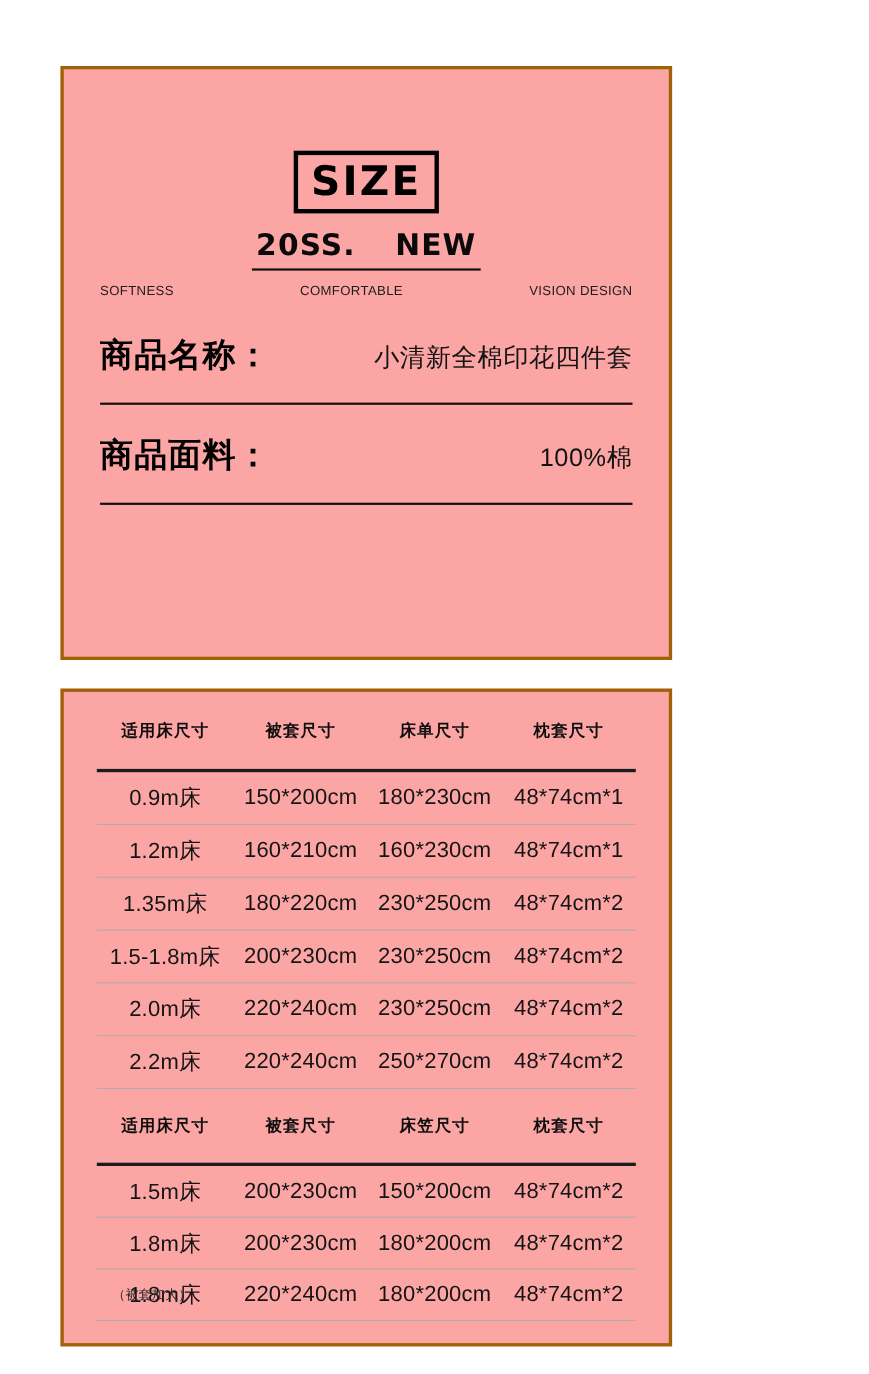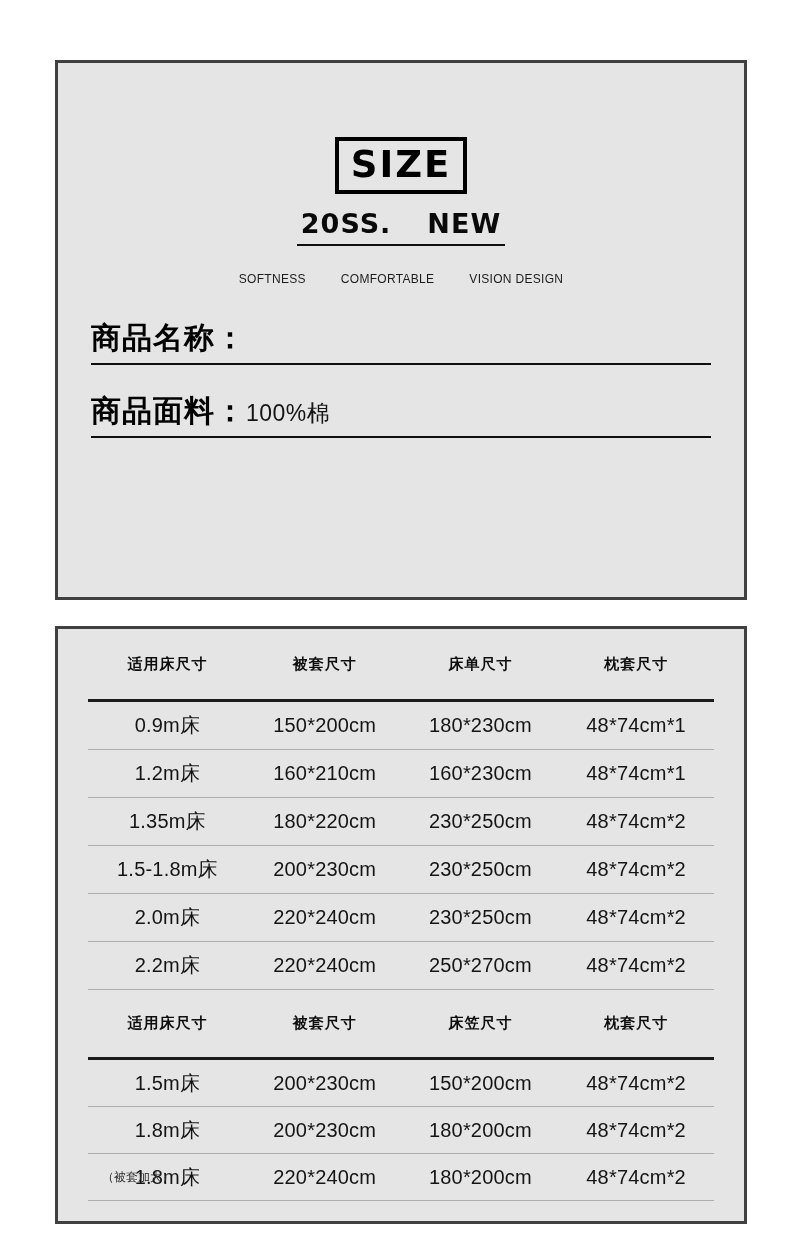"SIZE" .box { background: #e5e5e5 -> #fca5a5; border: 3px solid #404040 -> 3px solid #a16207; width: 692px -> 556px }
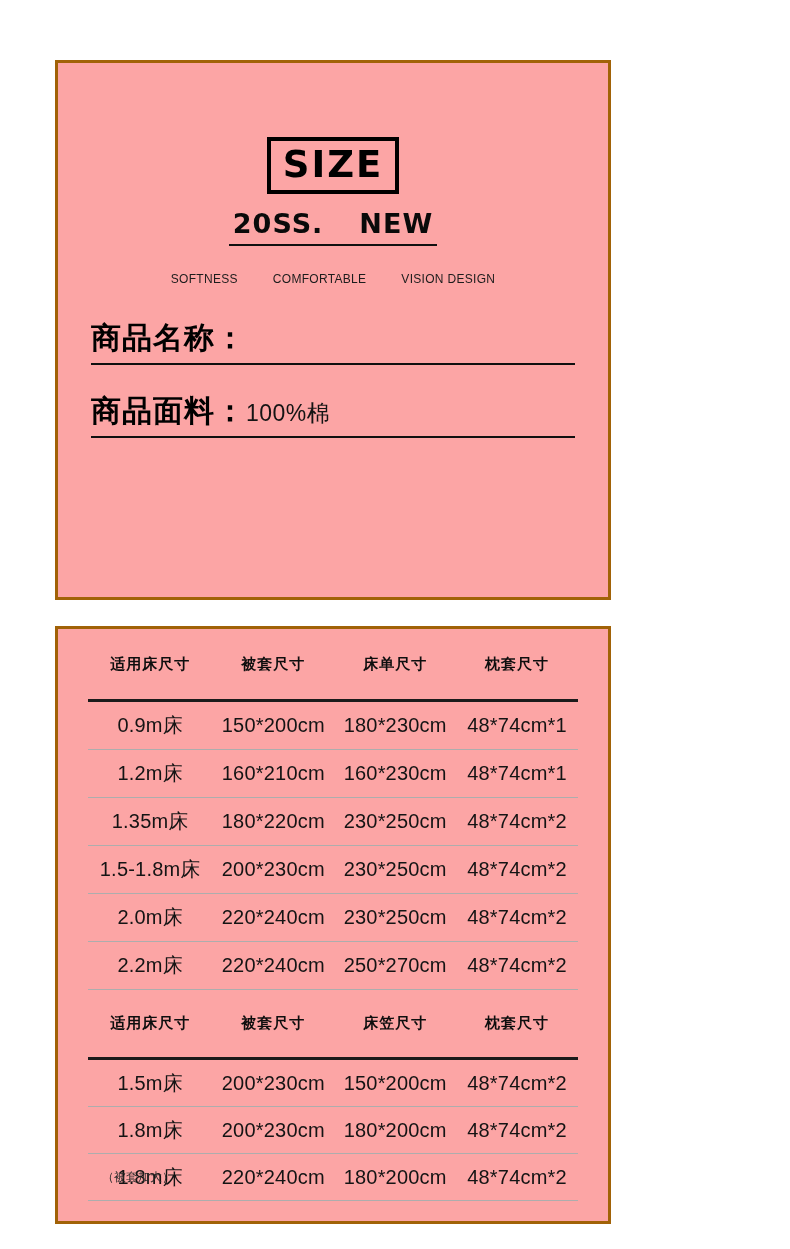"SOFTNESS" .features { justify-content: center -> space-between; margin-top: 26px -> 11px }
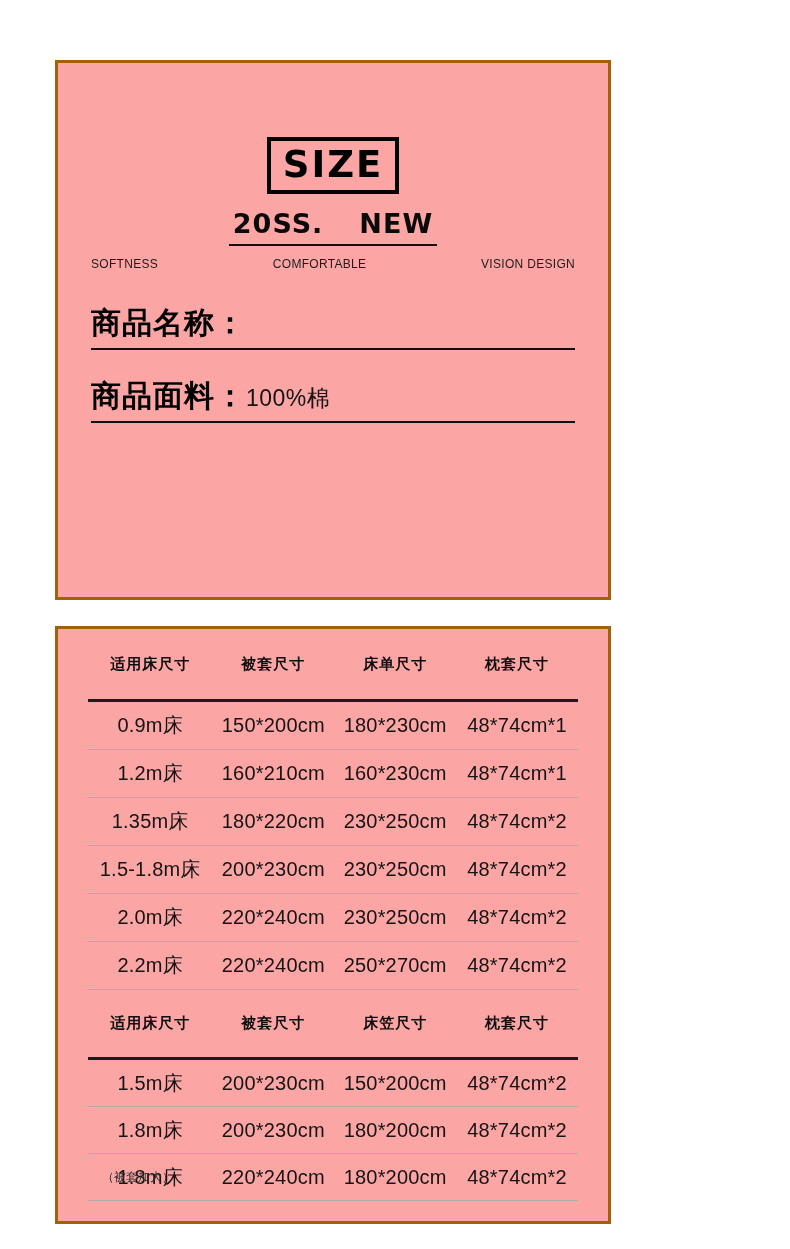"商品名称：" .p-row { justify-content: none -> space-between; padding-bottom: 4px -> 22px }
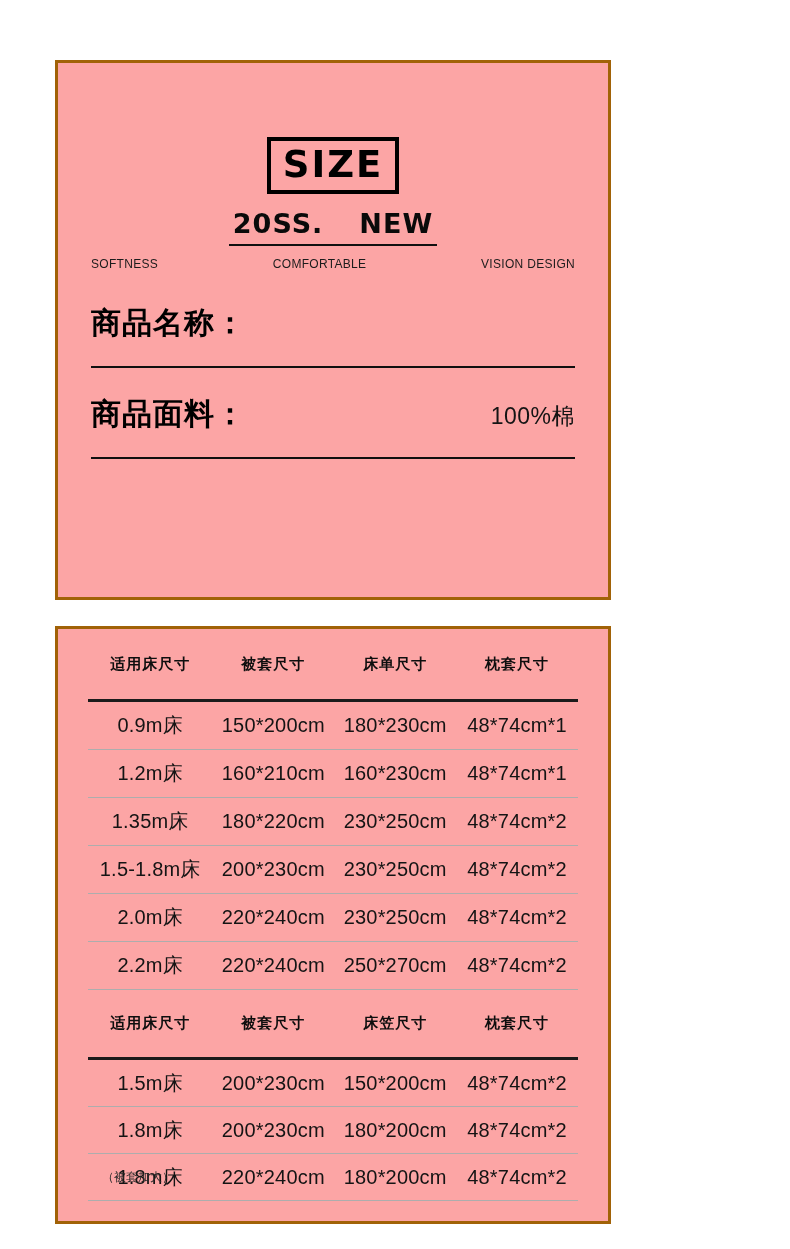"小清新全棉印花四件套" span.p-value { html: none -> <span>小清新全棉印花四件套</span> }
